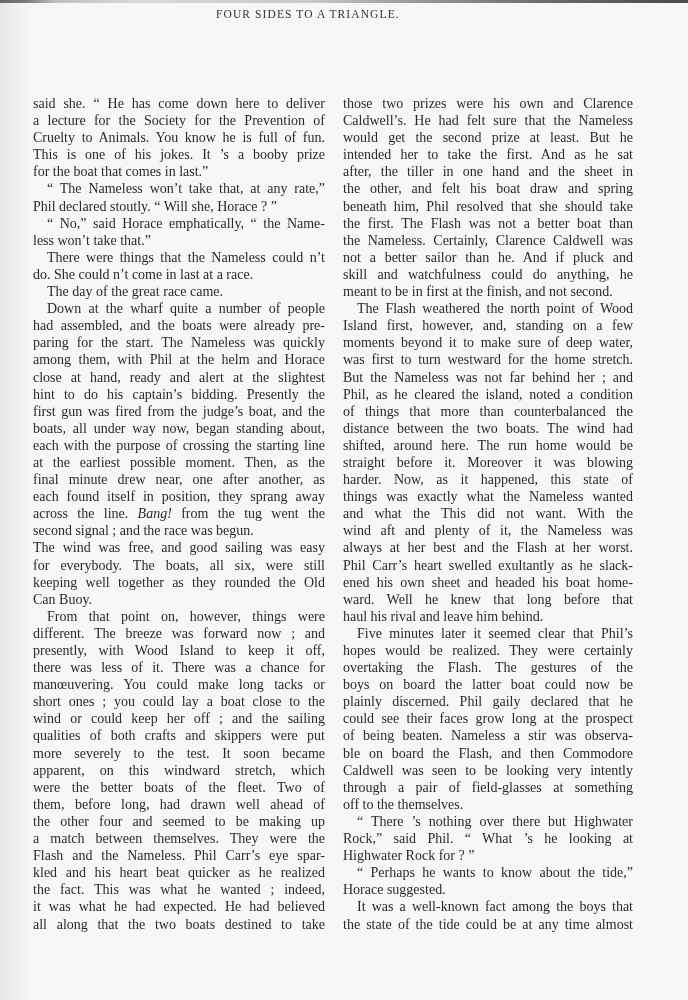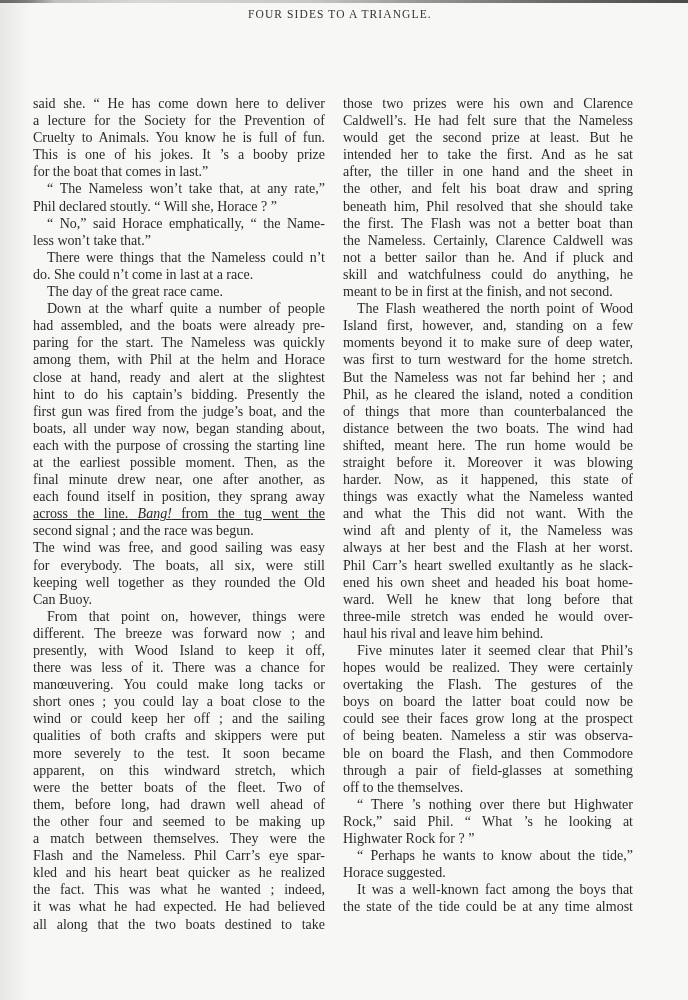"FOUR SIDES TO A TRIANGLE." .running-title { margin-left: 32px -> none }
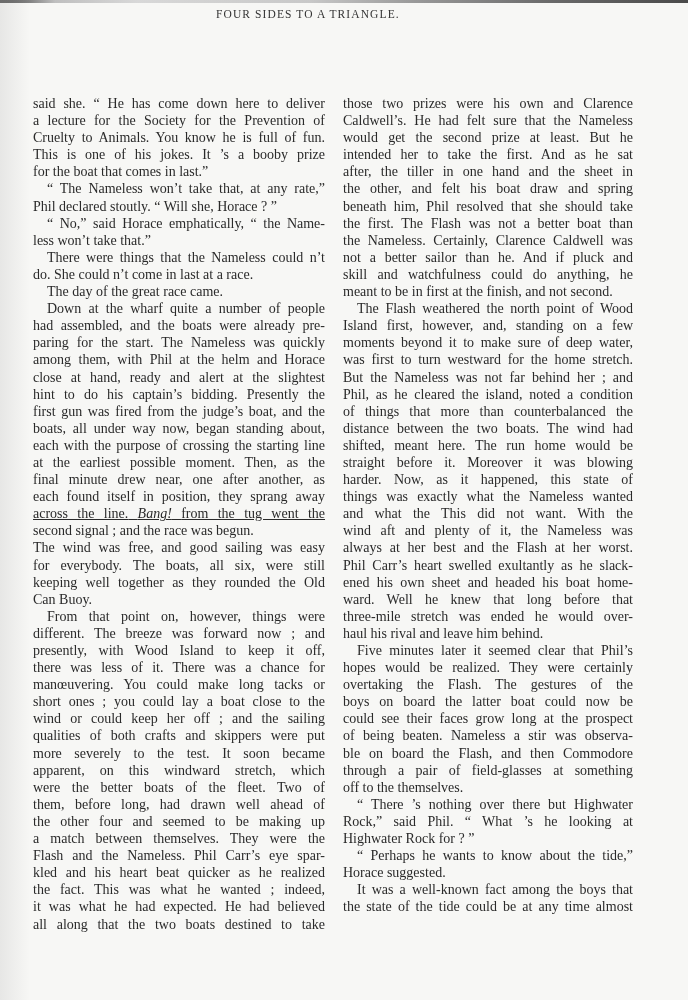"shifted, meant here. The run" span.line { text: meant -> around }
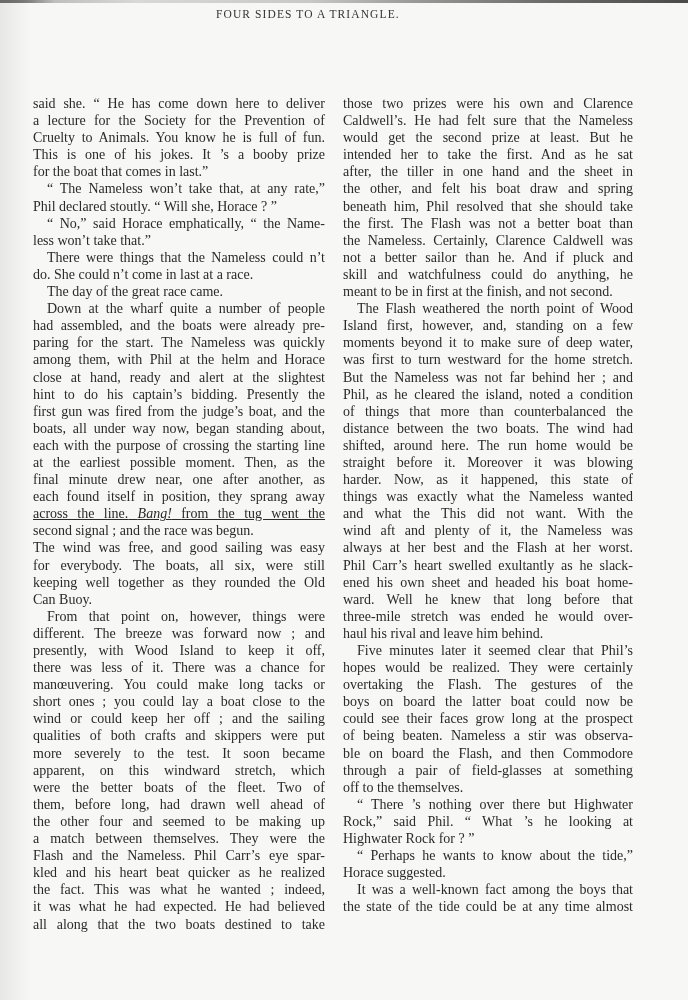"across the line. Bang! from" span.line { text-decoration: underline -> none }
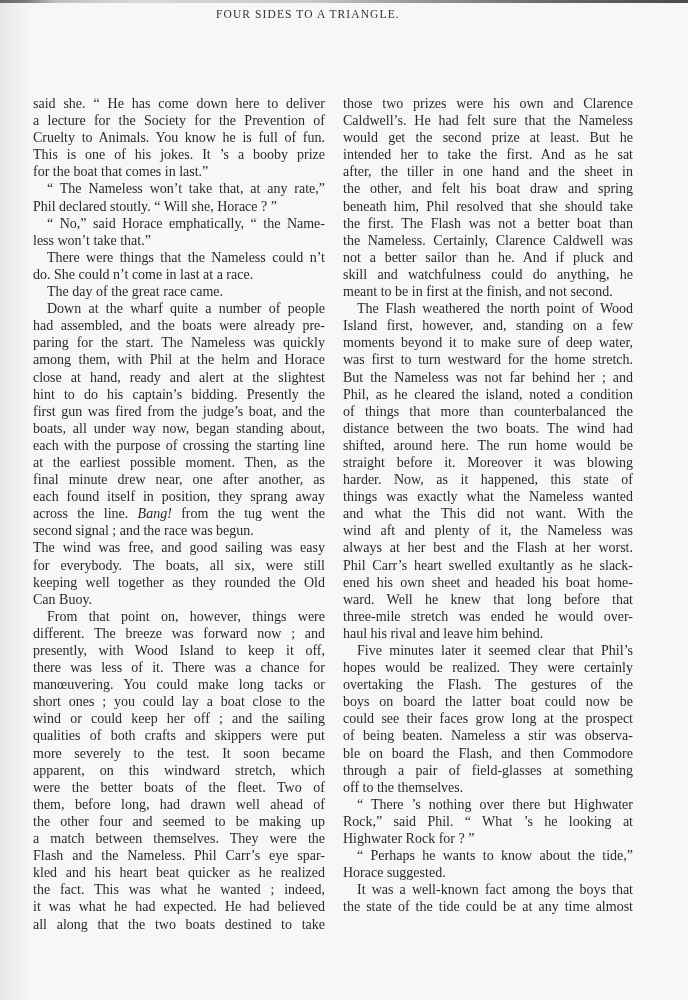"three-mile stretch was ended he" span.line { html: <span>three-mile stretch was ended he would over-</span> -> none }
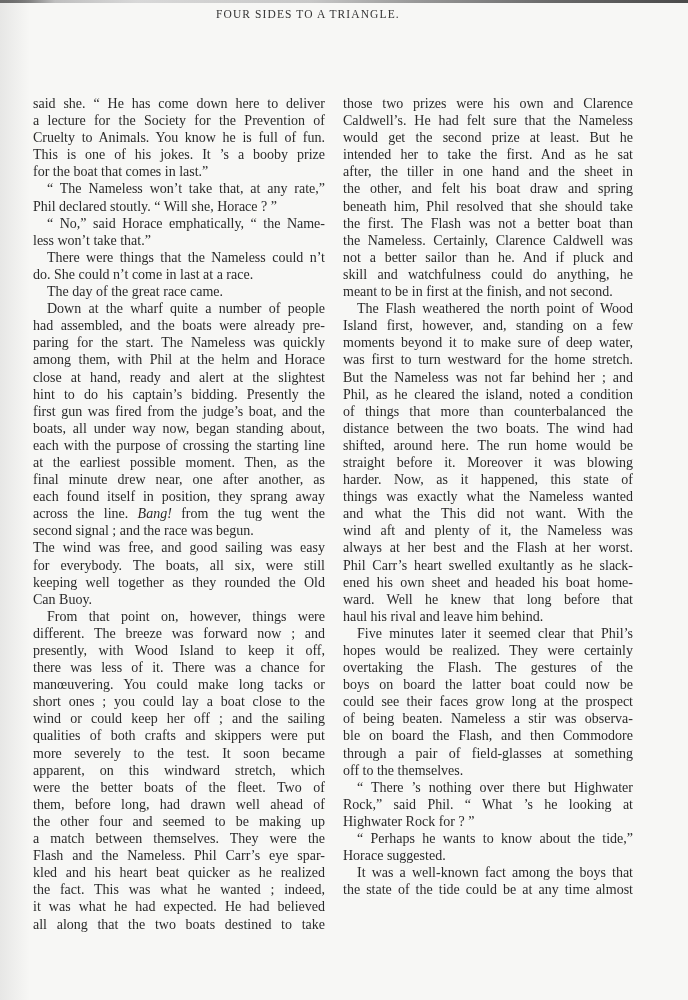"plainly discerned. Phil gaily declared" span.line { html: none -> <span>plainly discerned. Phil gaily declared that he</span> }
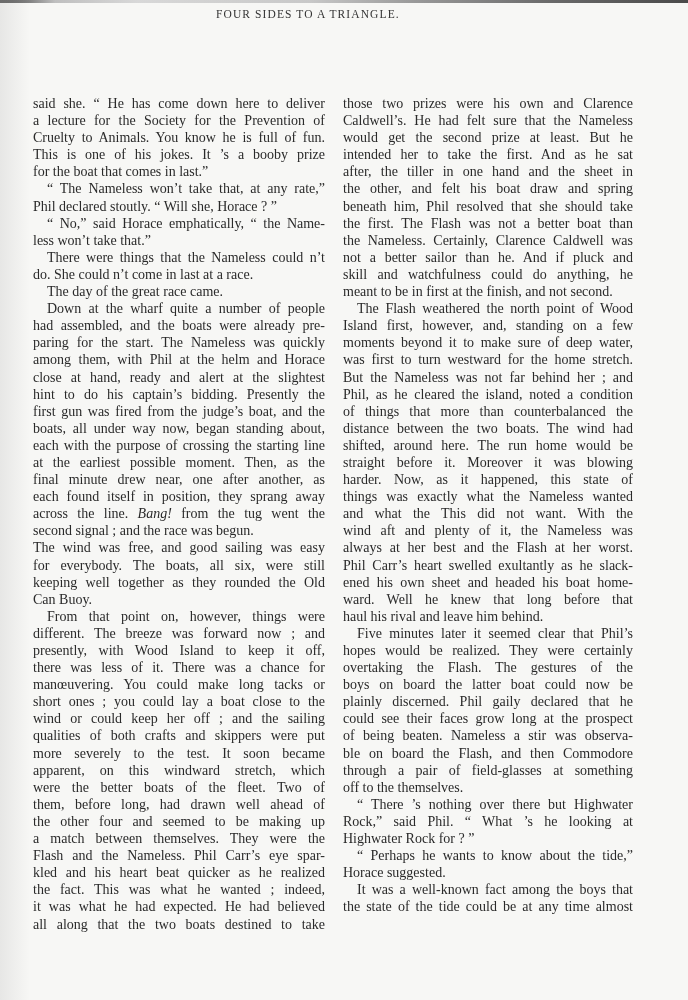"Caldwell was seen to be" span.line { html: none -> <span>Caldwell was seen to be looking very intently</span> }
